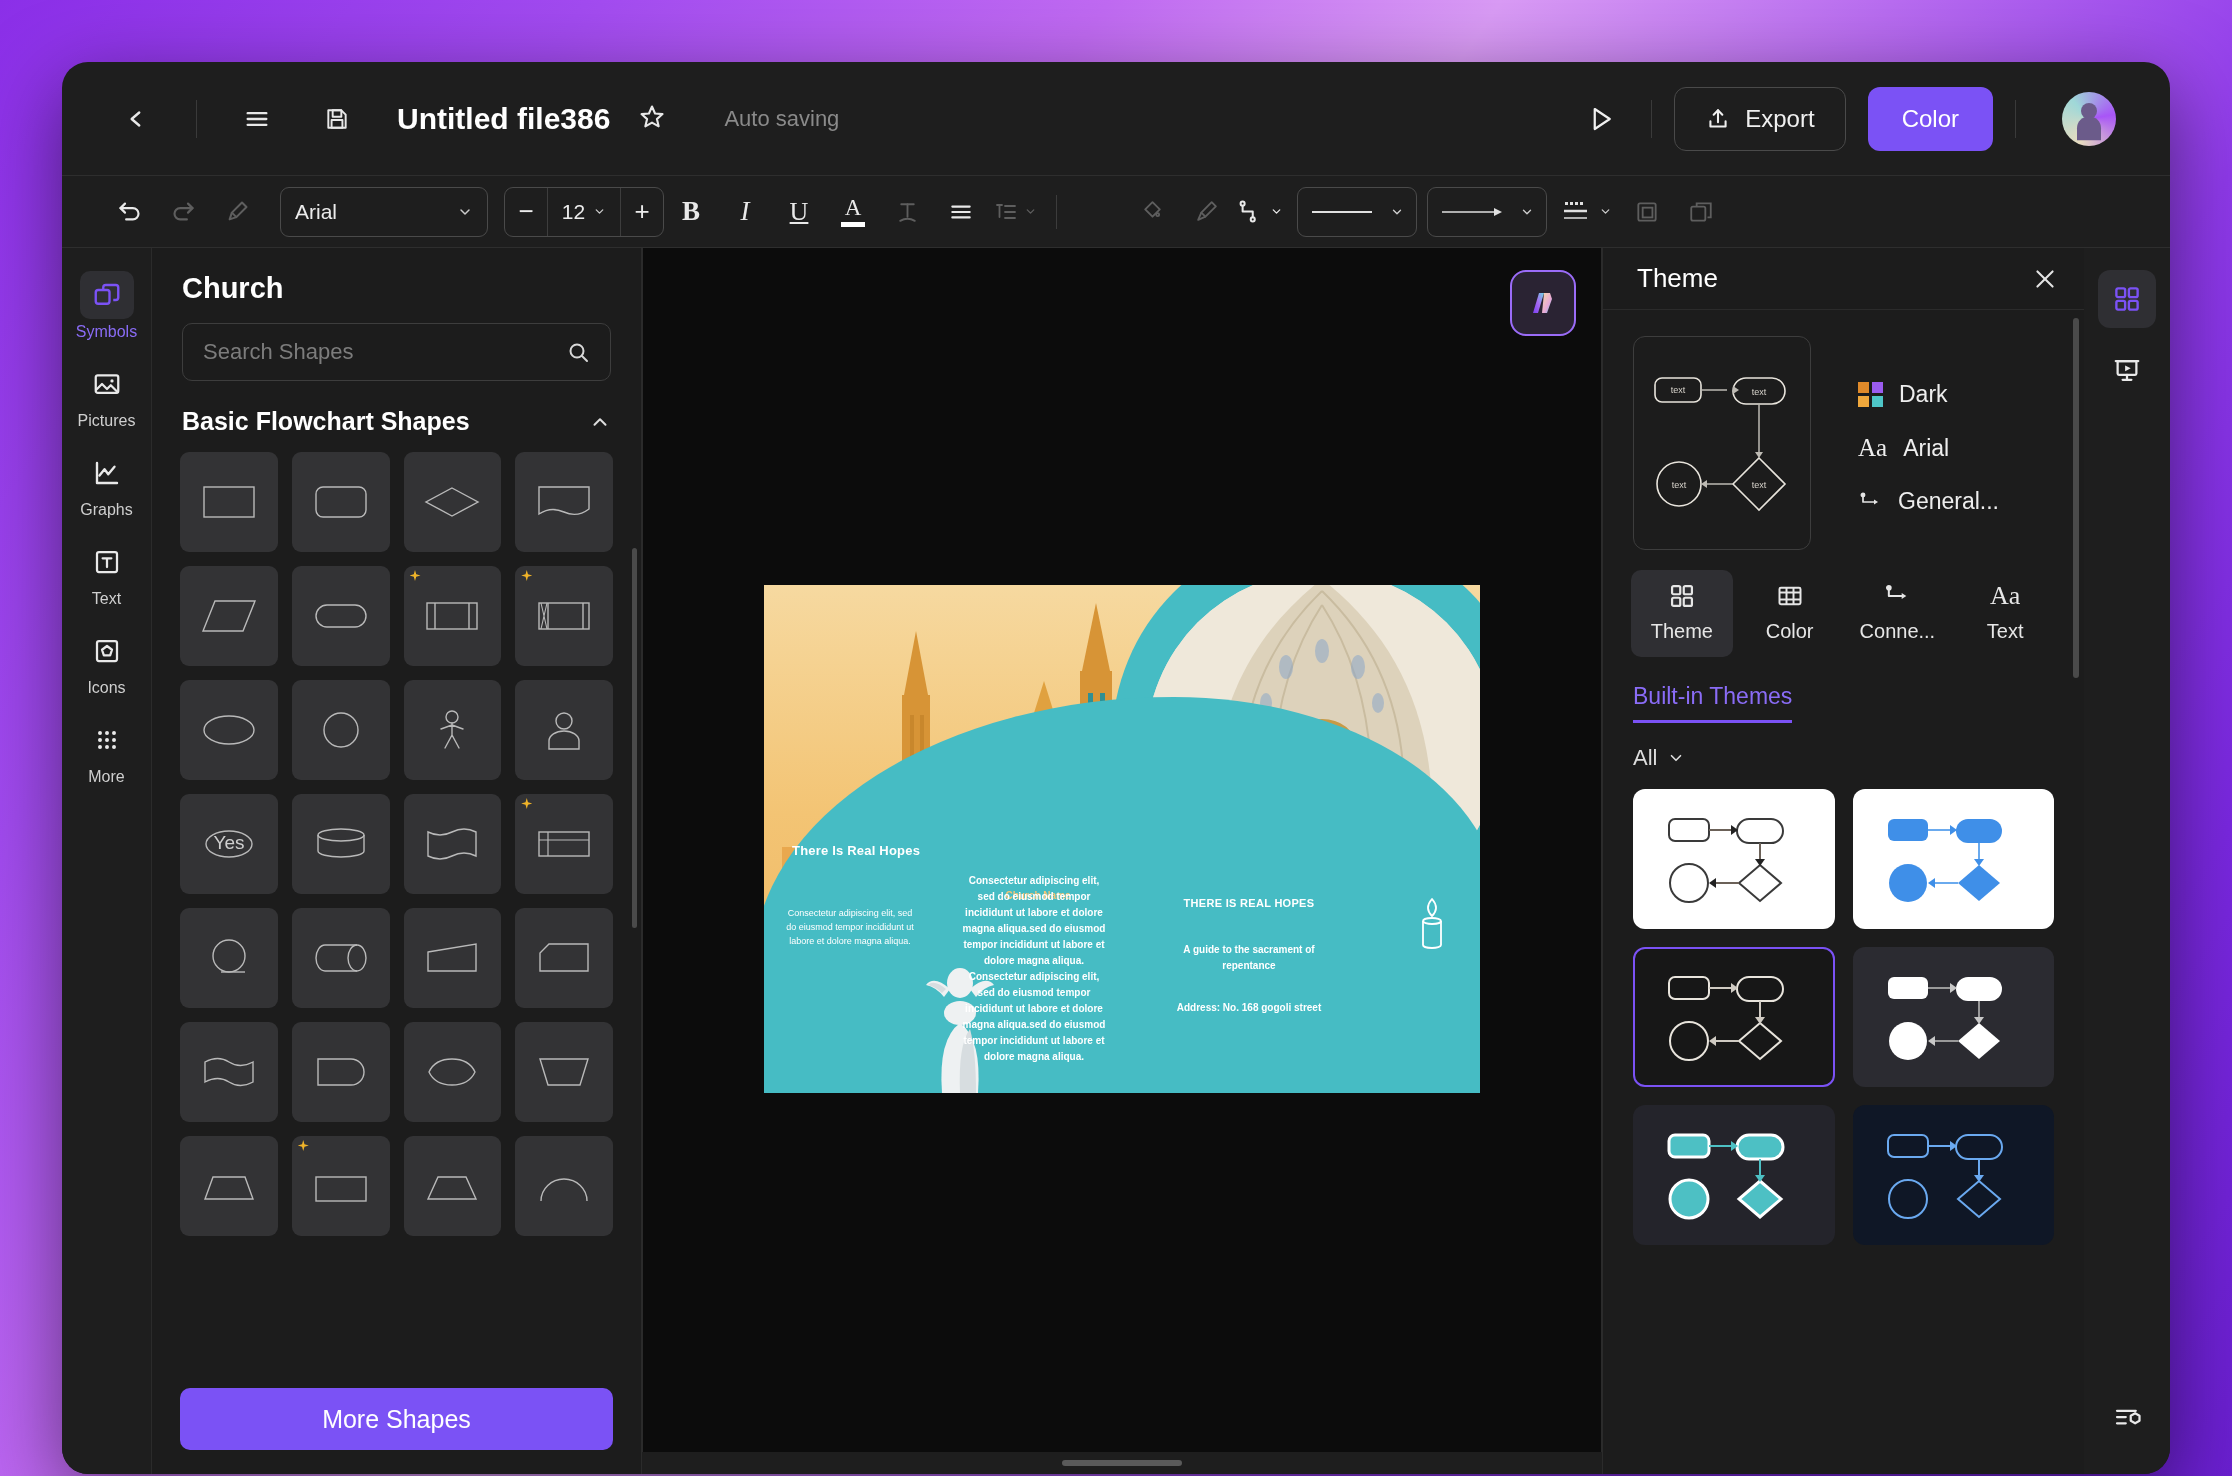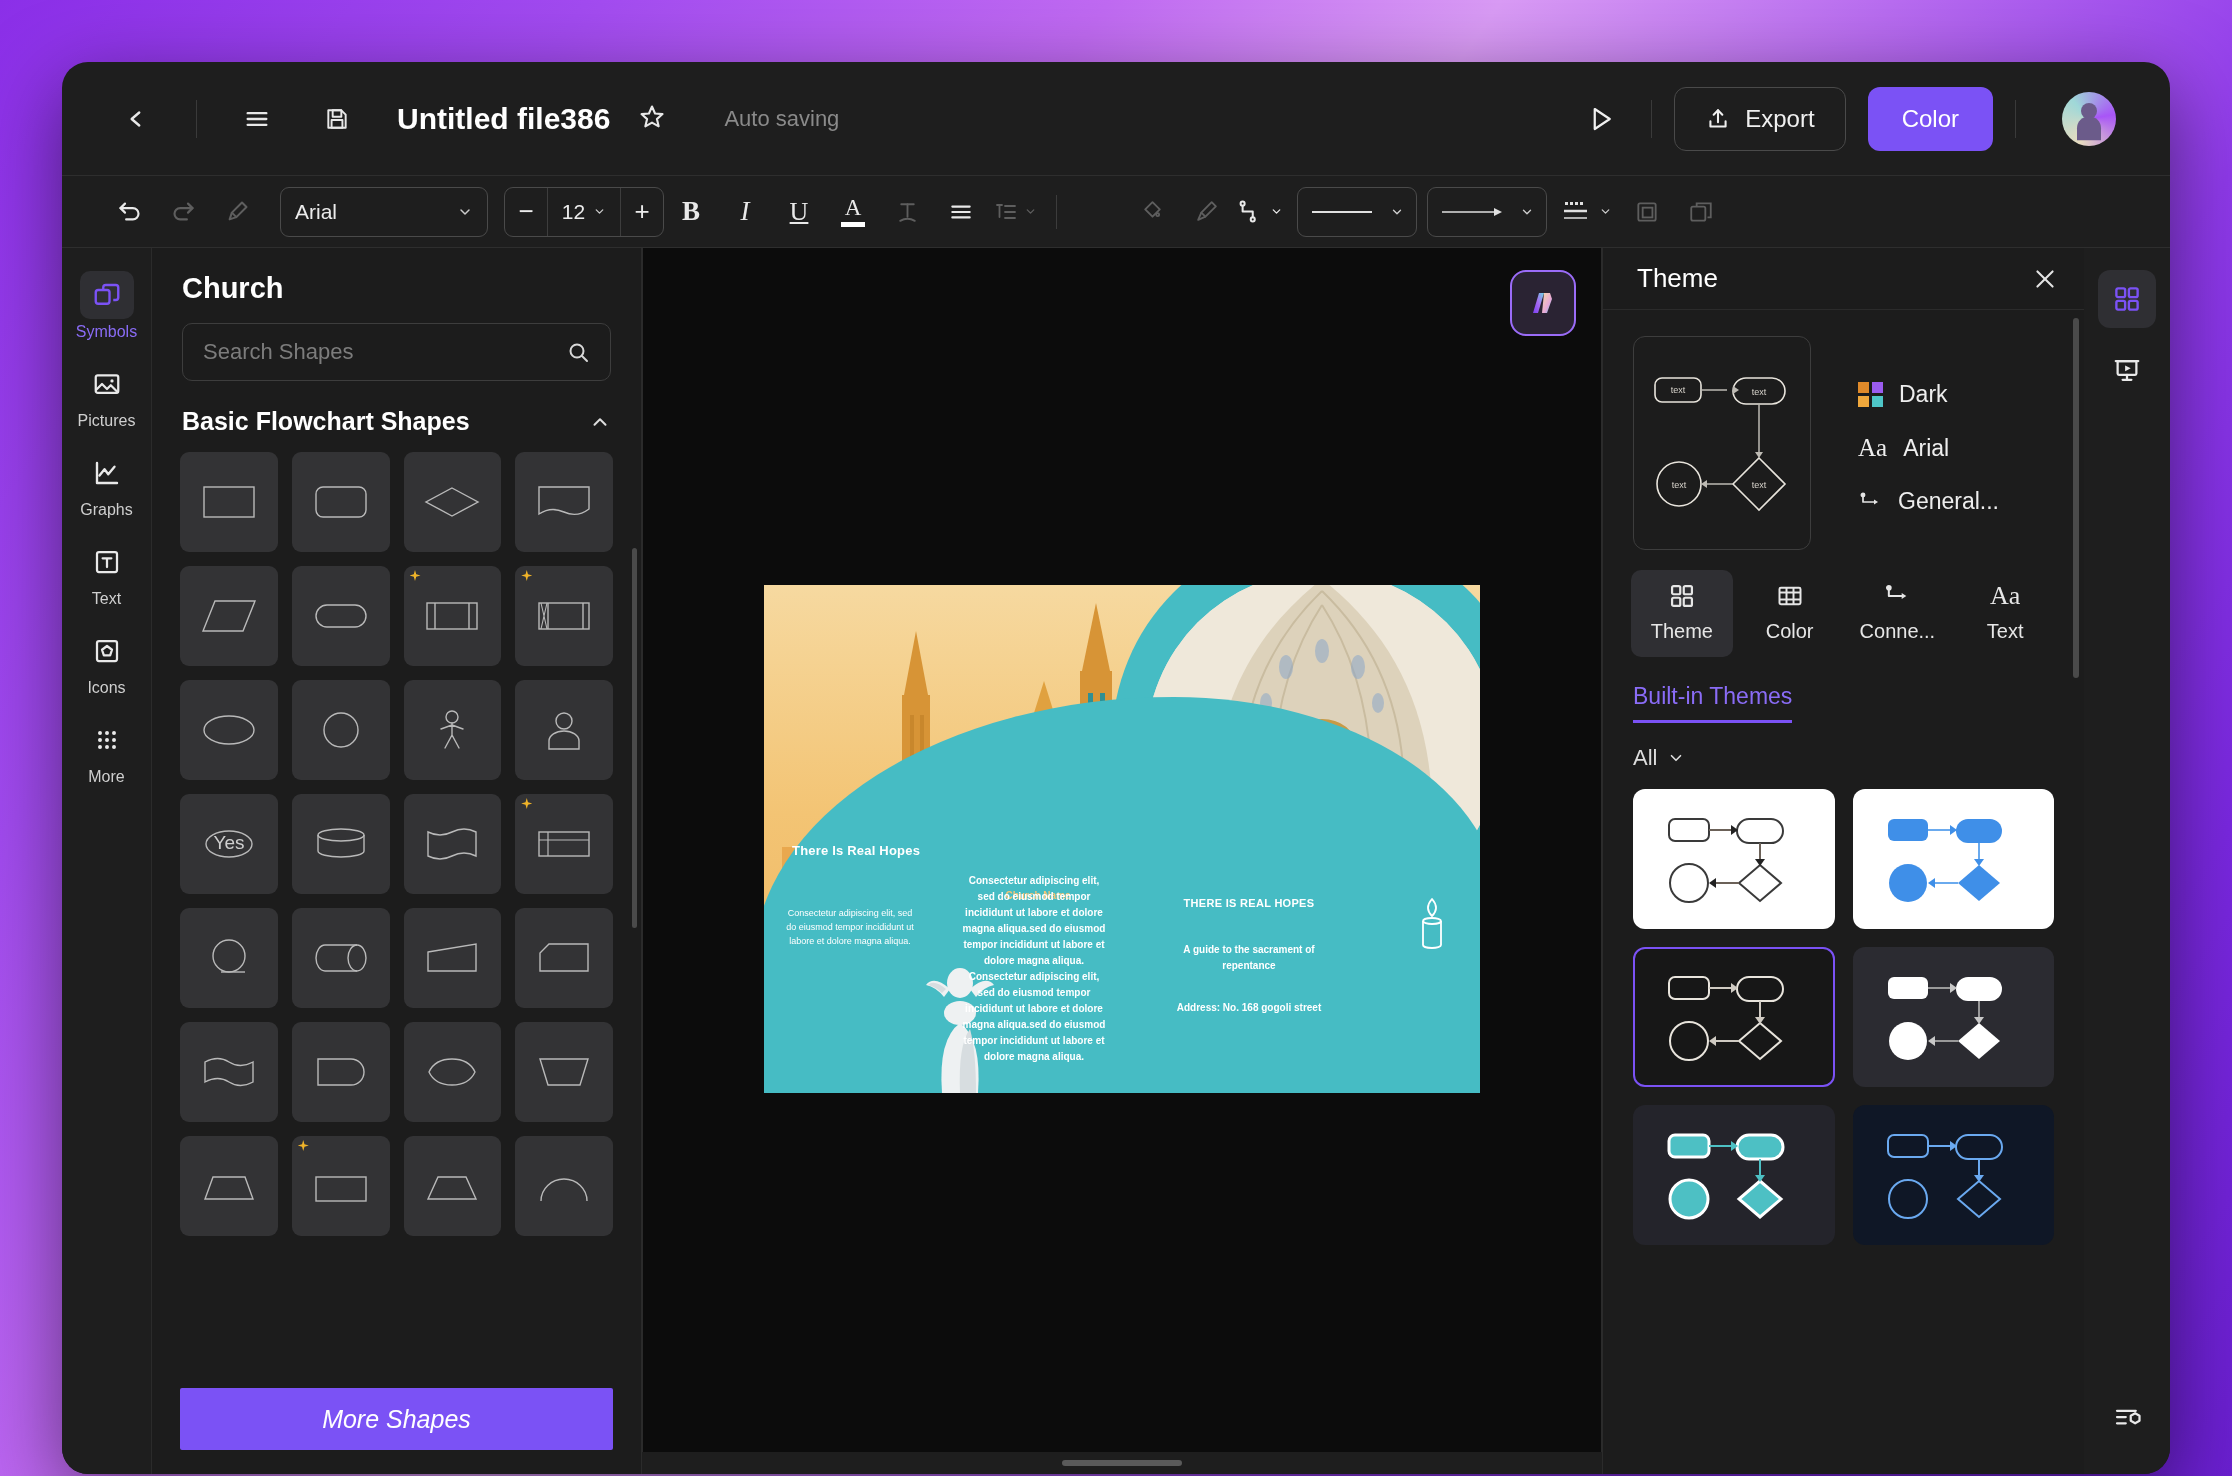"More Shapes" .more-shapes { border-radius: 2px -> 10px; font-style: italic -> none }
